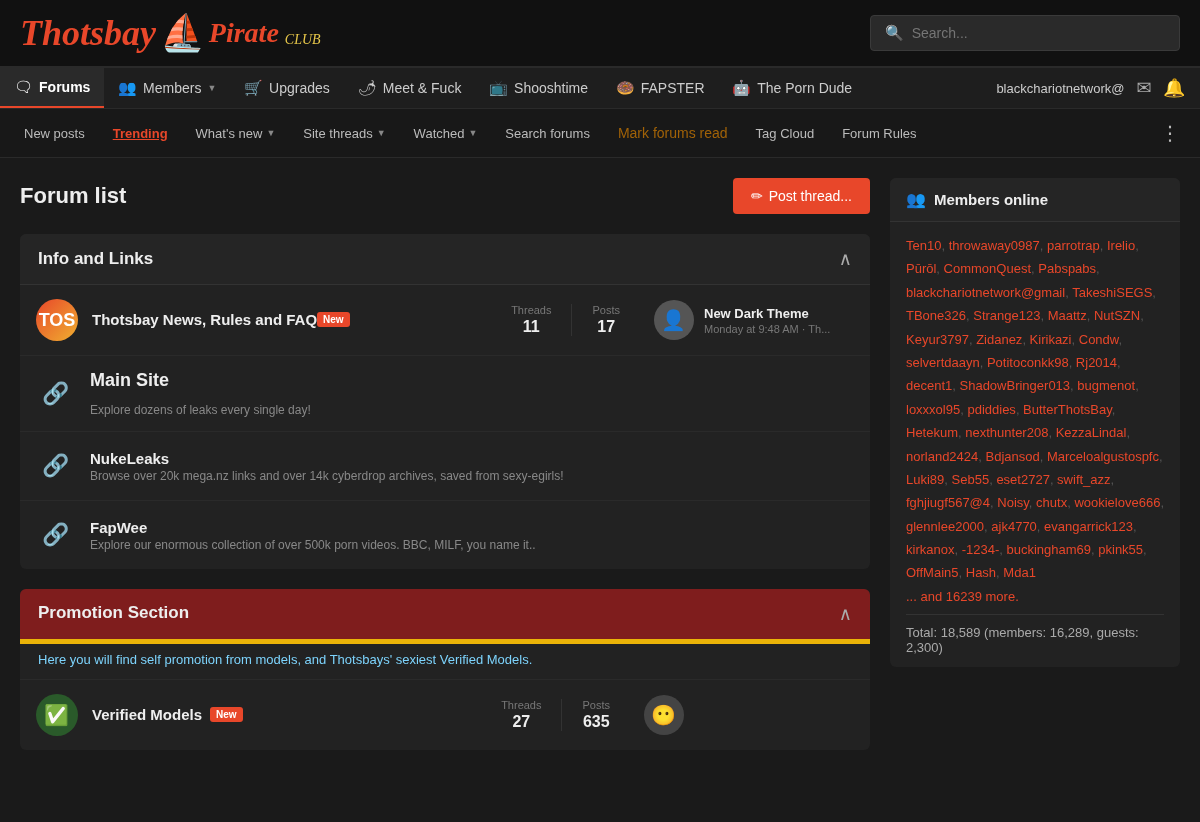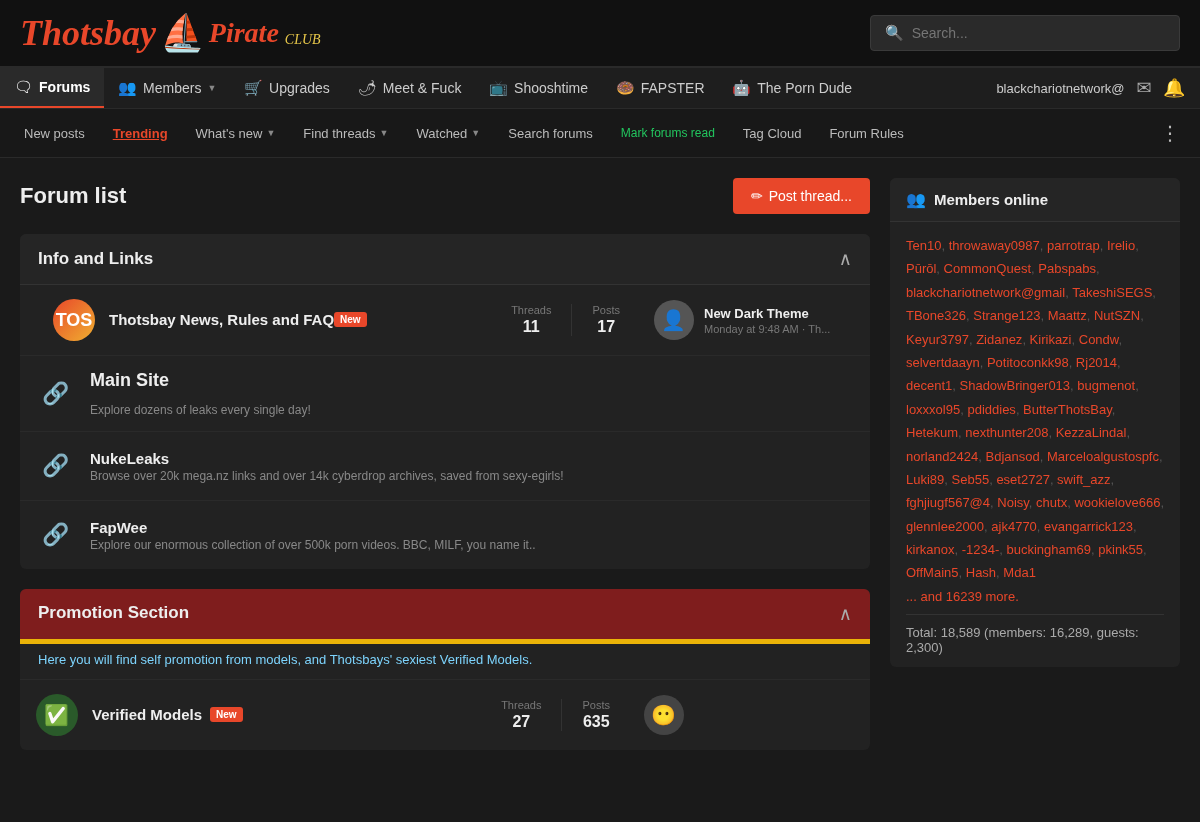"Find threads" span { text: Find -> Site }
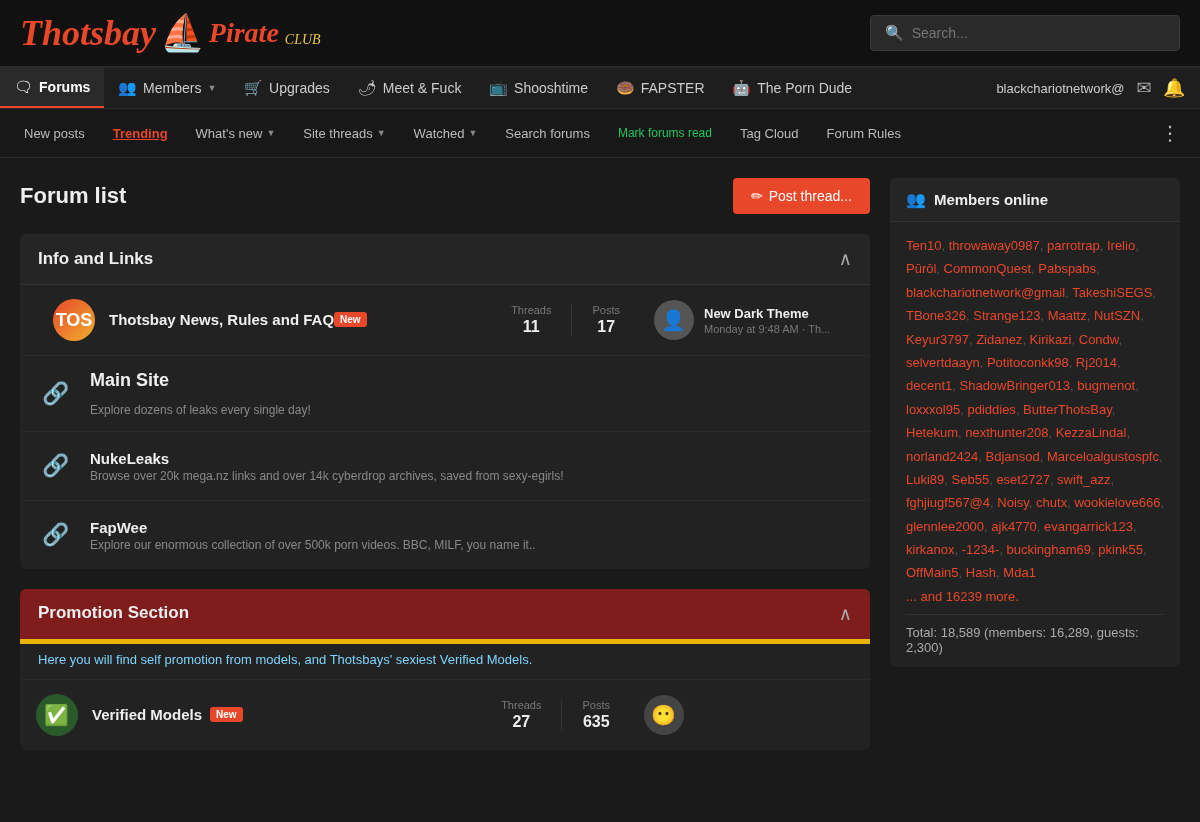"Mark forums read" div { color: #22c55e -> #a16207; font-size: 12px -> 14px }
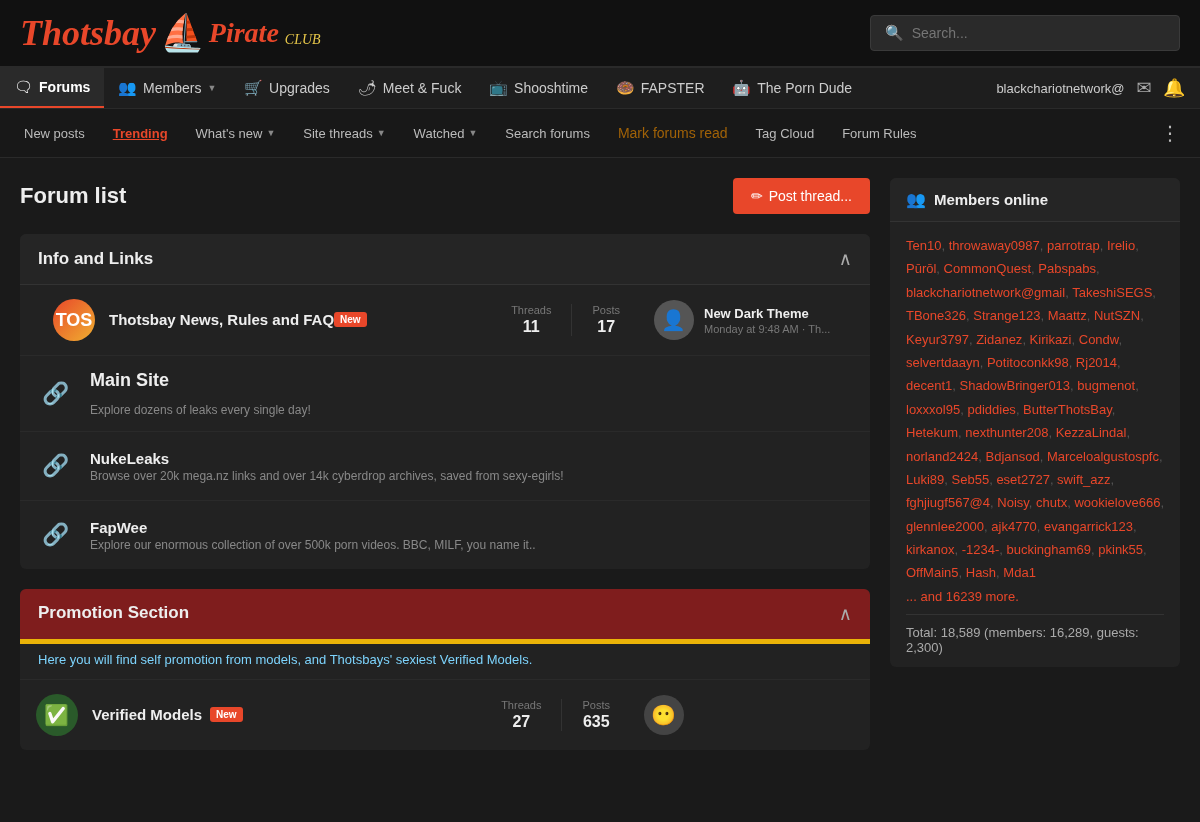"TOS" div { margin-left: 17px -> none }
